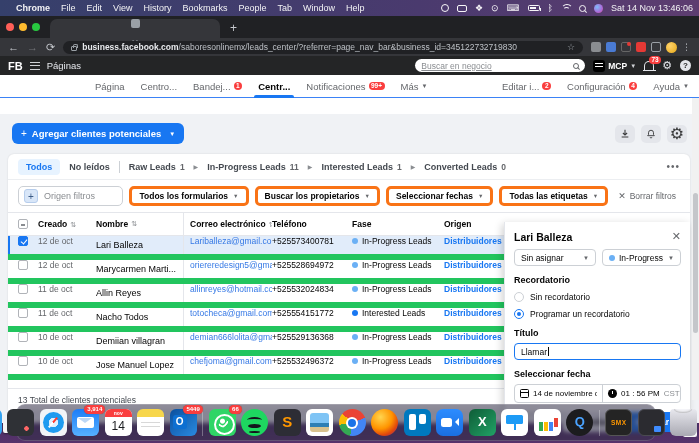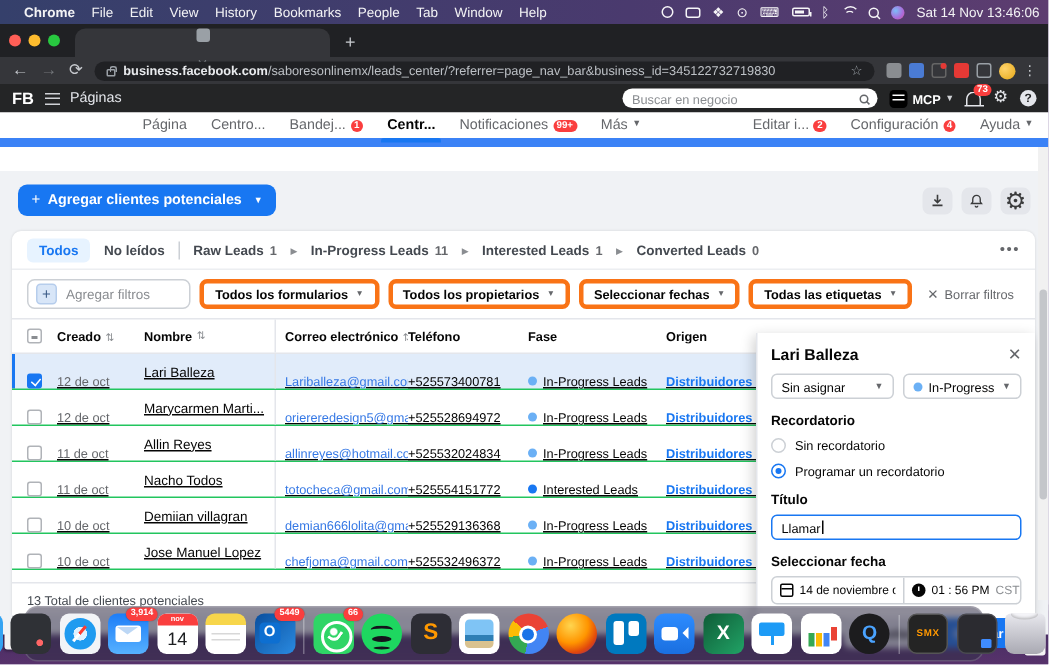"Buscar en negocio" .fb-search-ph { text-decoration: none -> underline }
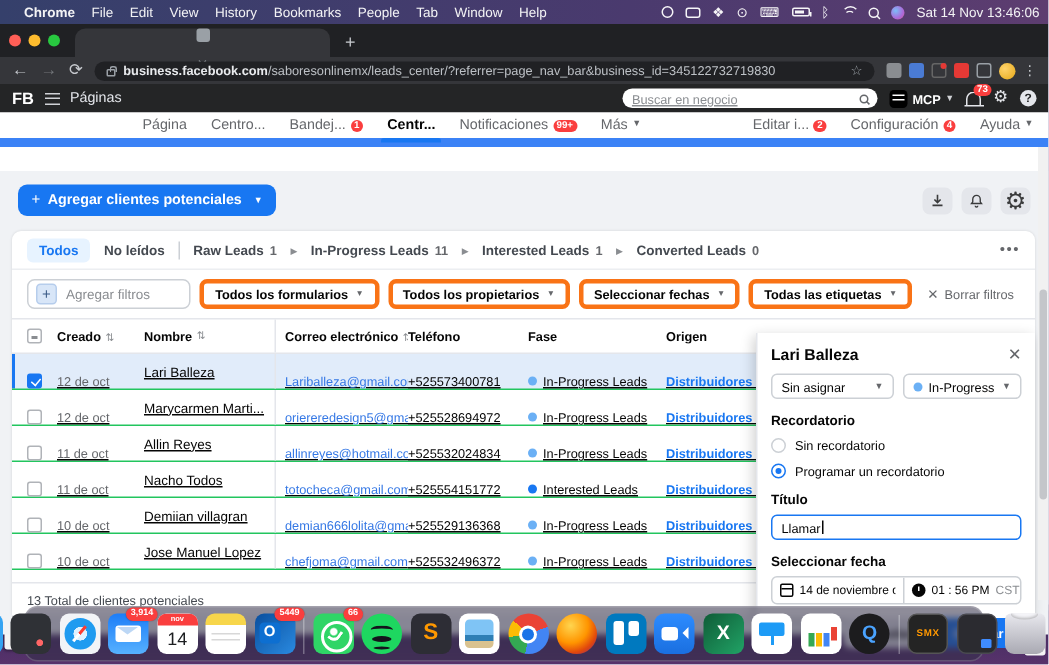"Página" .fbnav { border-bottom: 6px solid #3b82f6 -> 1px solid #3b82f6 }
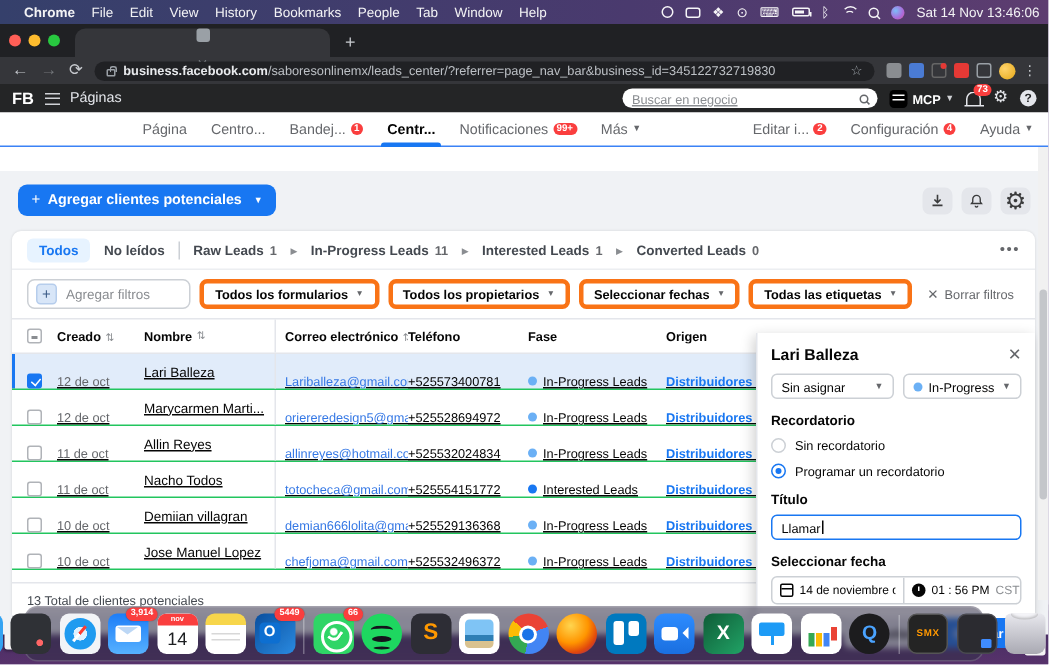"Agregar filtros" span.filter-ph { text: Agregar -> Origen }
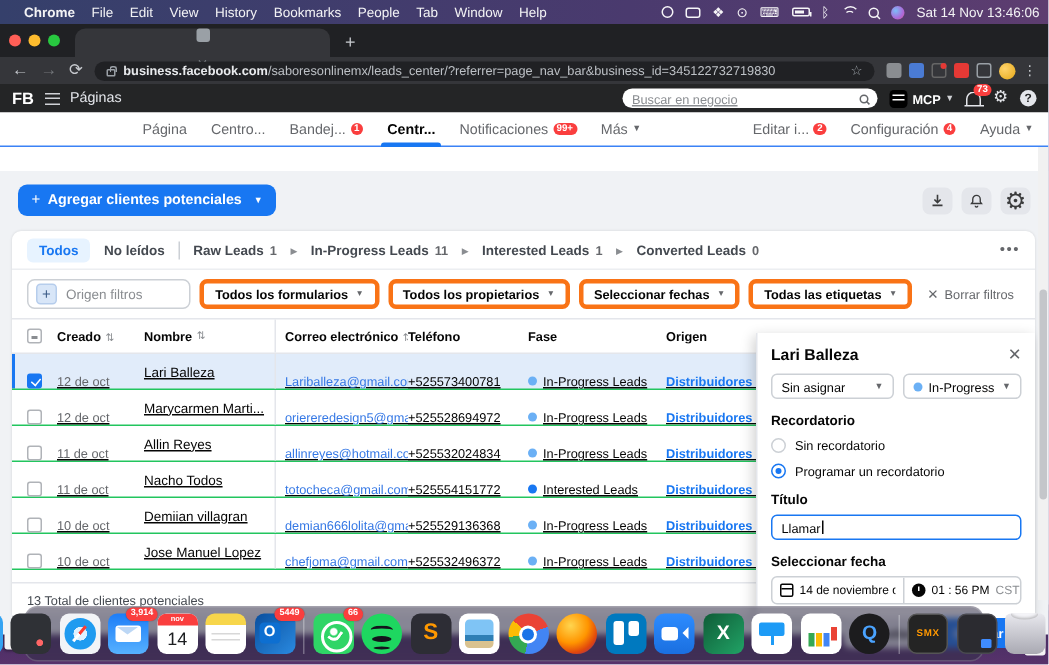"Todos los propietarios" span { text: Todos -> Buscar }
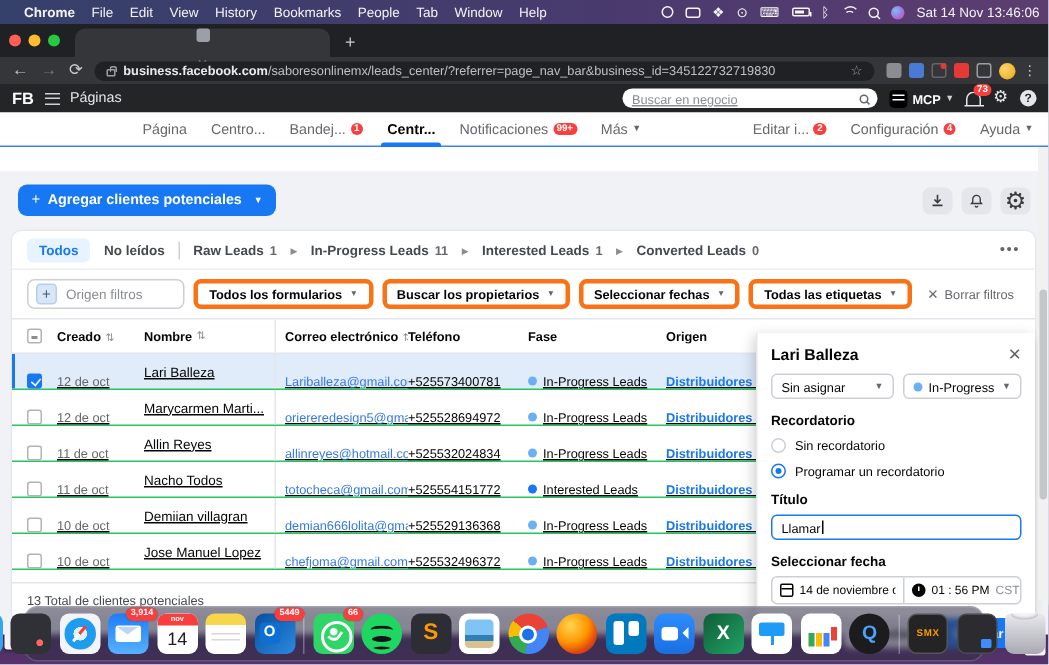"12 de oct" .tbl-row { align-items: flex-end -> flex-start; border-bottom: 1px solid #22c55e -> 6px solid #22c55e; text-decoration: underline -> none }
